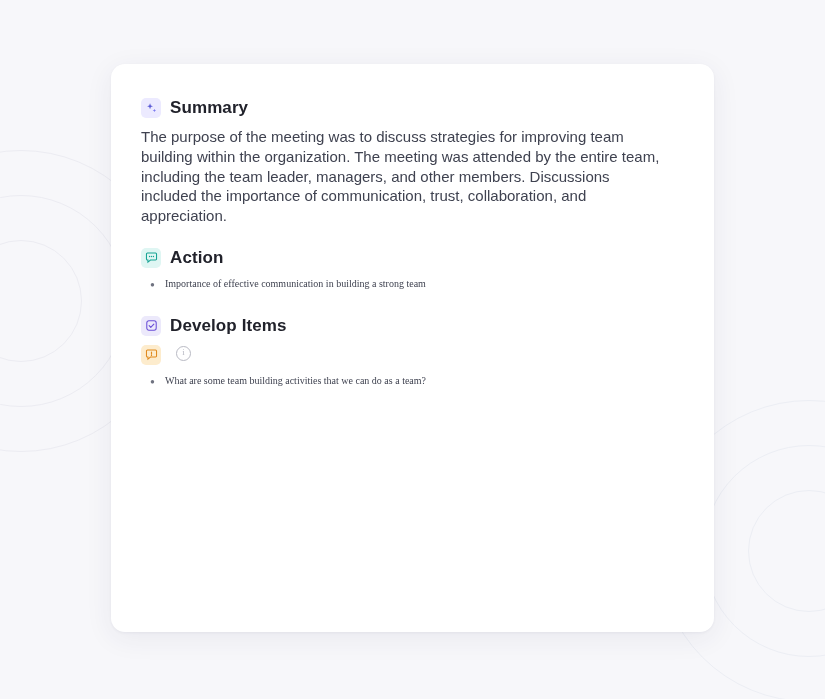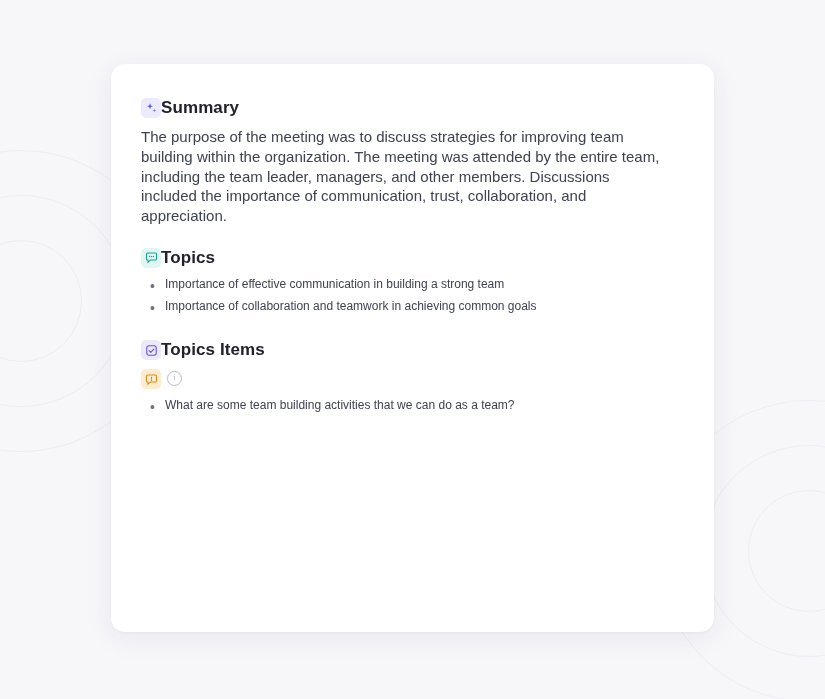"Summary" .section-head { gap: none -> 9px }
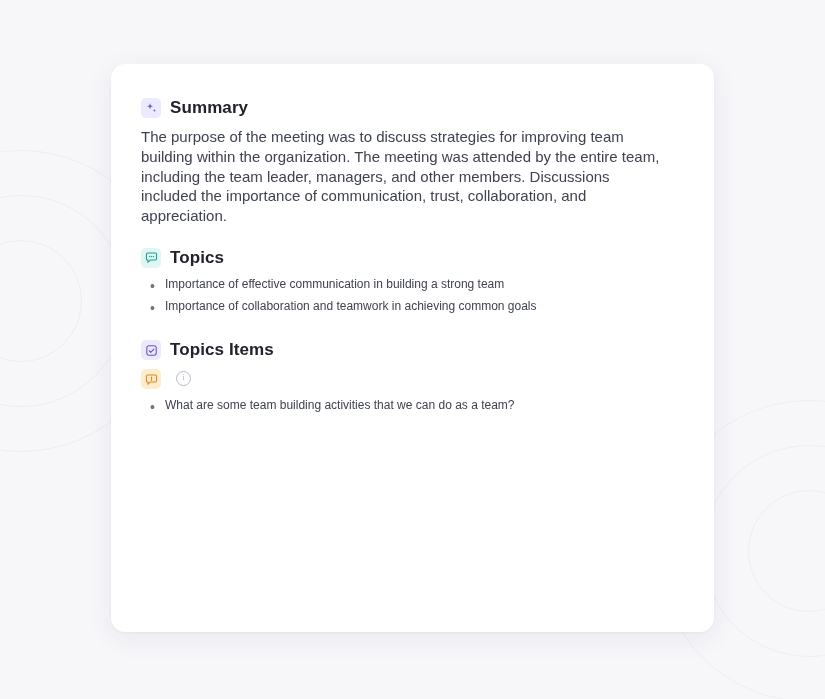"Topics" span.section-title { text: Topics -> Action }
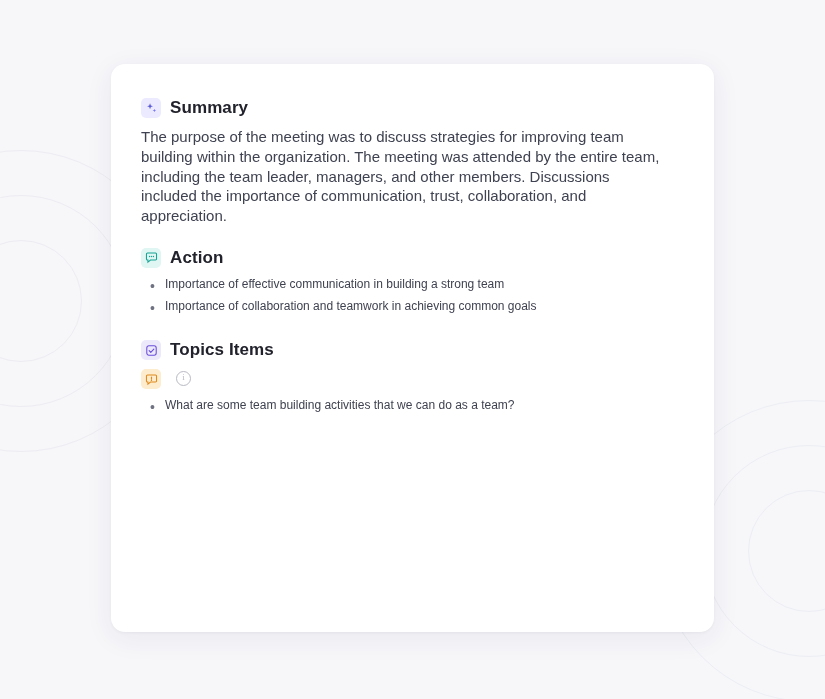"Importance of effective communication in" ul.bullets li { font-family: none -> Liberation Serif, serif; font-size: 12px -> 10px }
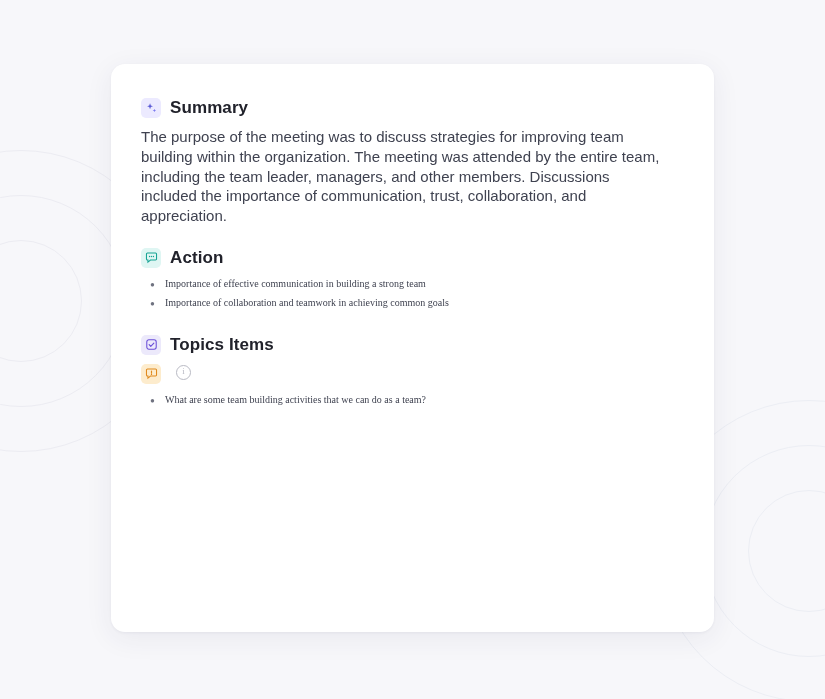"Importance of collaboration and teamwork" li { html: <li>Importance of collaboration and teamwork in achieving common goals</li> -> none }
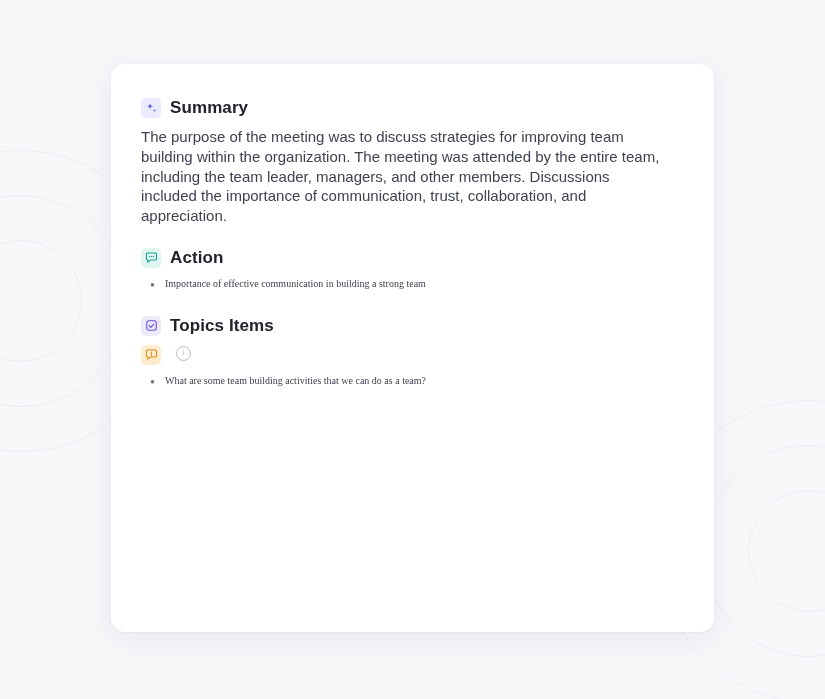"Topics Items" span.section-title { text: Topics -> Develop }
